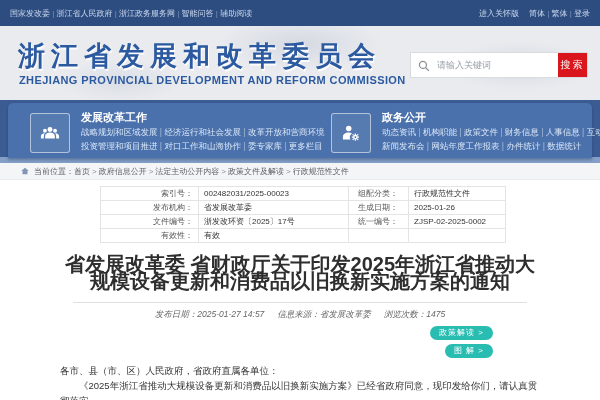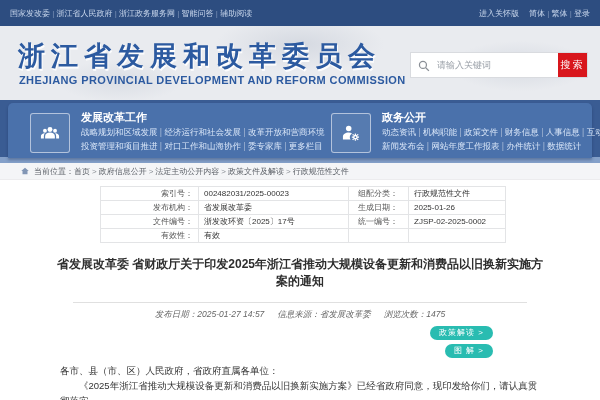"省发展改革委 省财政厅关于印发2025年浙江省推动大规模设备更新和消费品以旧换新实施方案的通知" .doctitle { font-size: 12px -> 20px }
